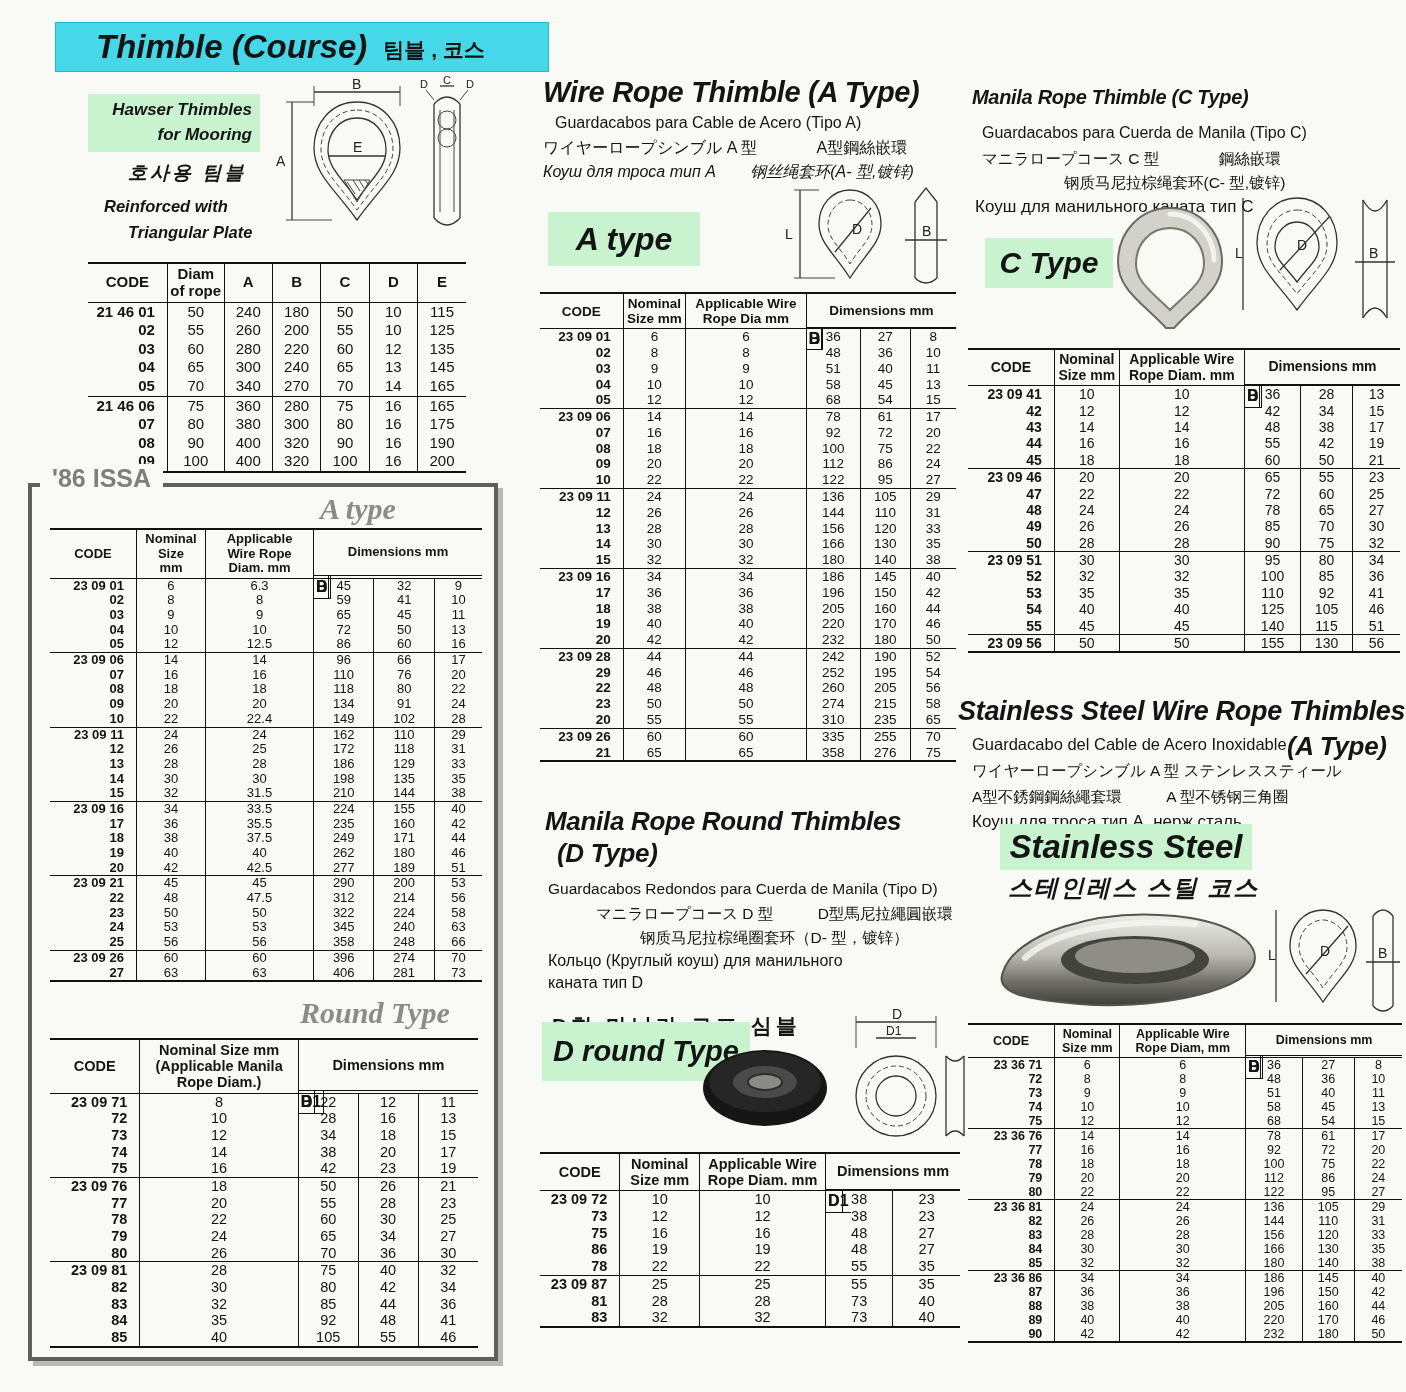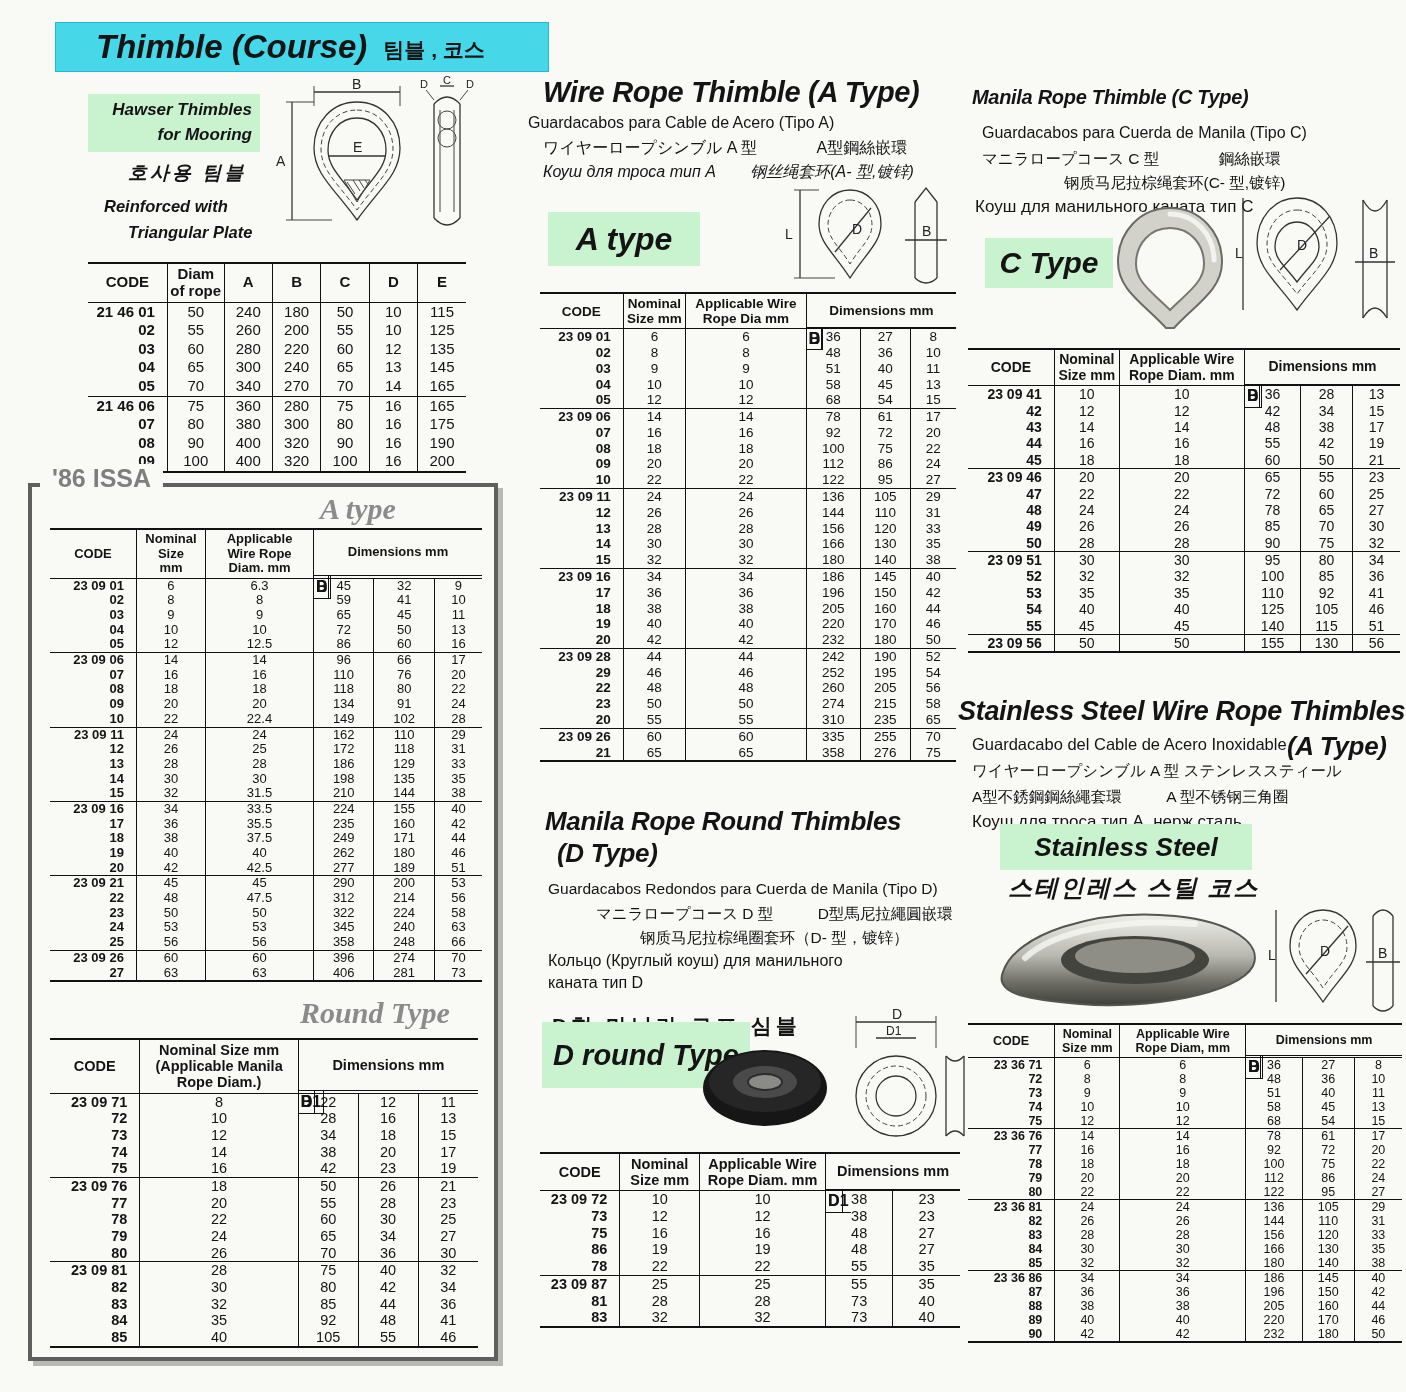"Guardacabos para Cable de Acero" div.sub { left: 528px -> 555px }
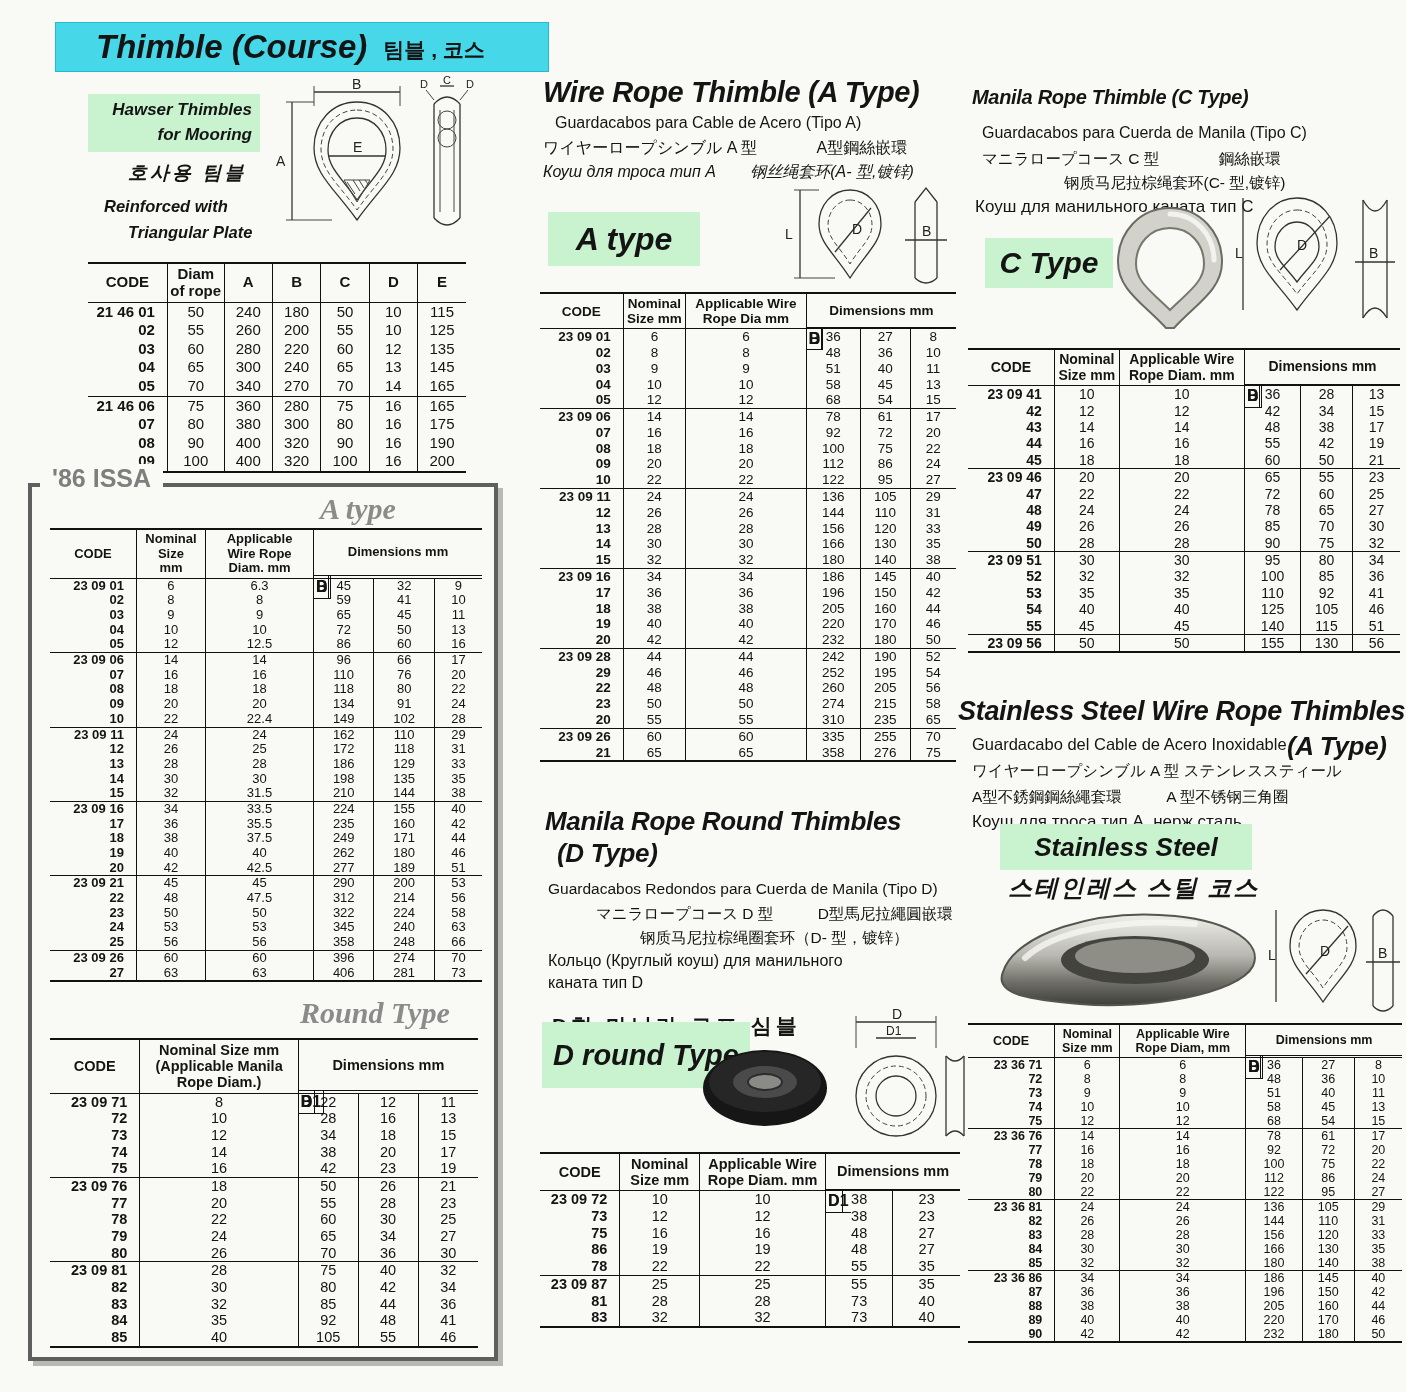"Stainless Steel" div.badge { font-size: 26px -> 33px }
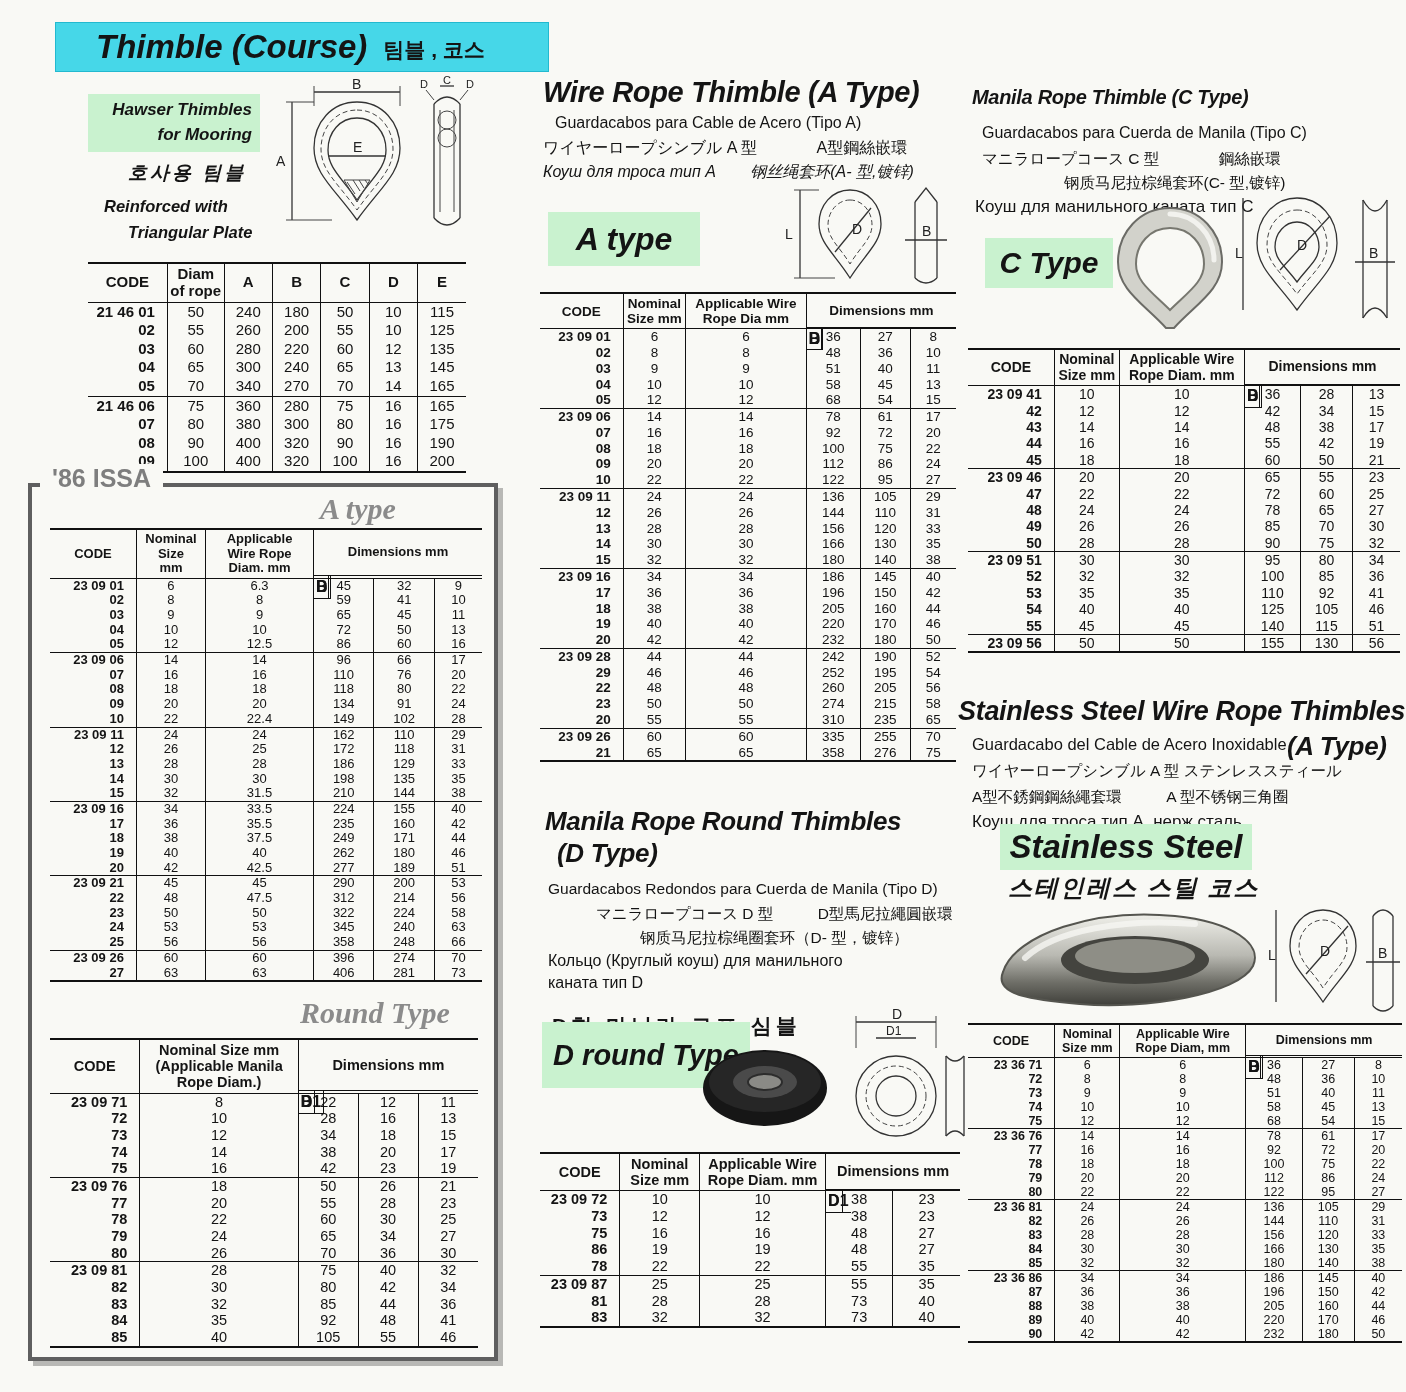"D round Type" div.badge { height: 66px -> 59px }
